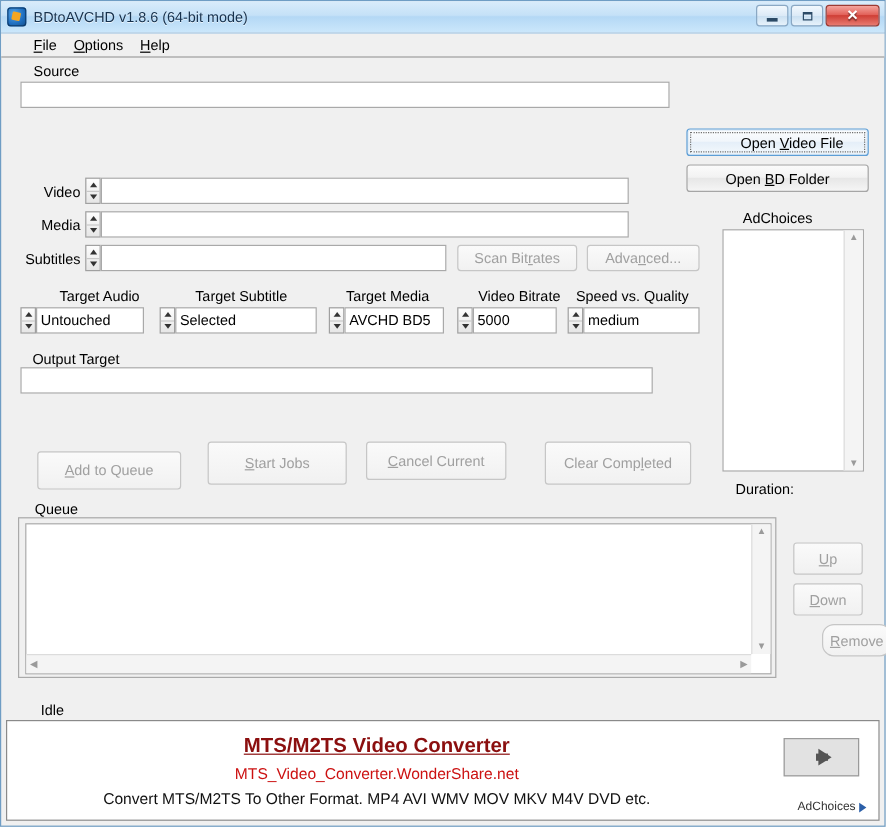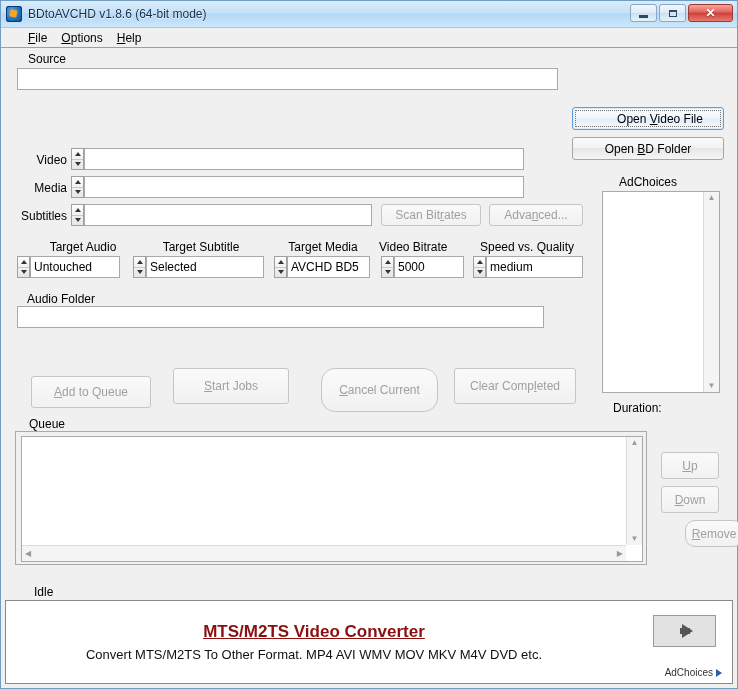"Video Bitrate" div.lbl { text-align: left -> right }
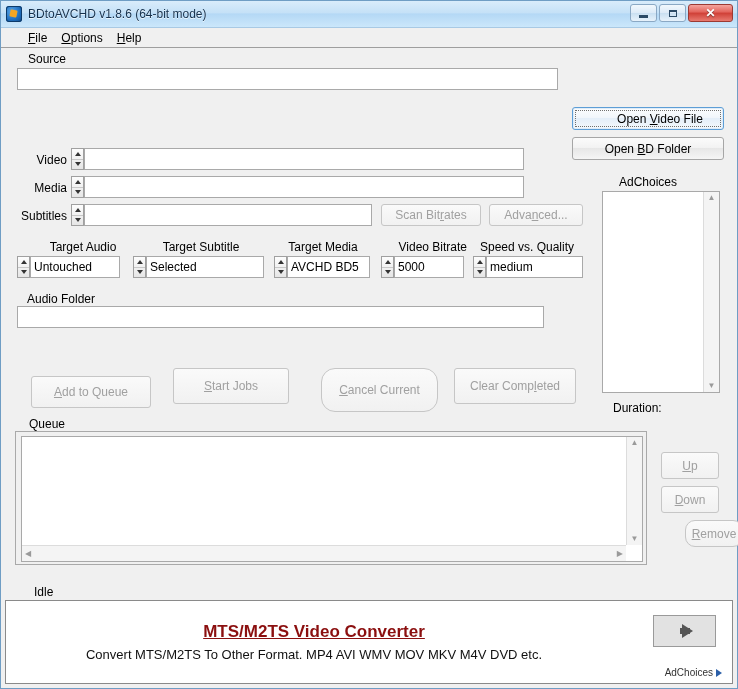"Audio Folder" div.lbl { text: Audio Folder -> Output Target }
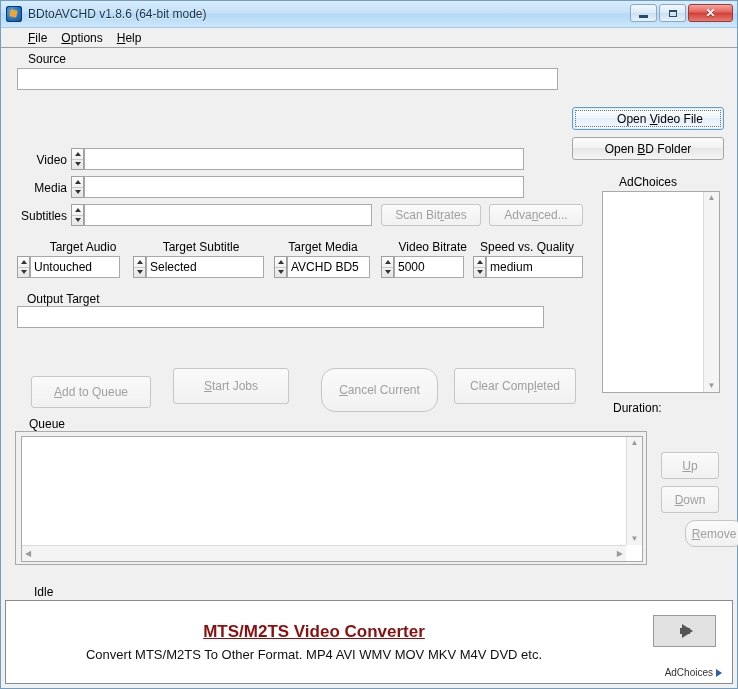"Cancel Current" button.btn { border-radius: 14px -> none; height: 44px -> 32px; left: 320px -> 304px }
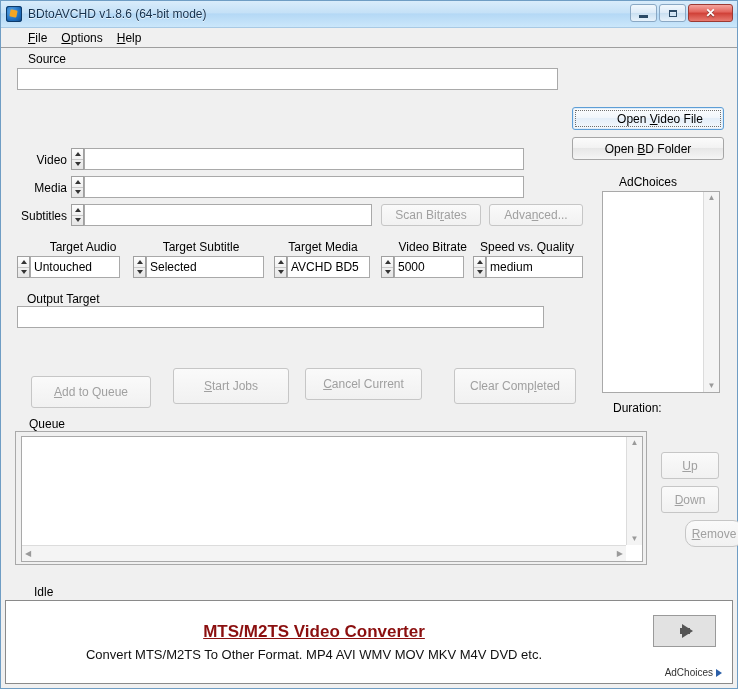"MTS_Video_Converter.WonderShare.net" div.ad-url { html: none -> <div>MTS_Video_Converter.WonderShare.net</div> }
